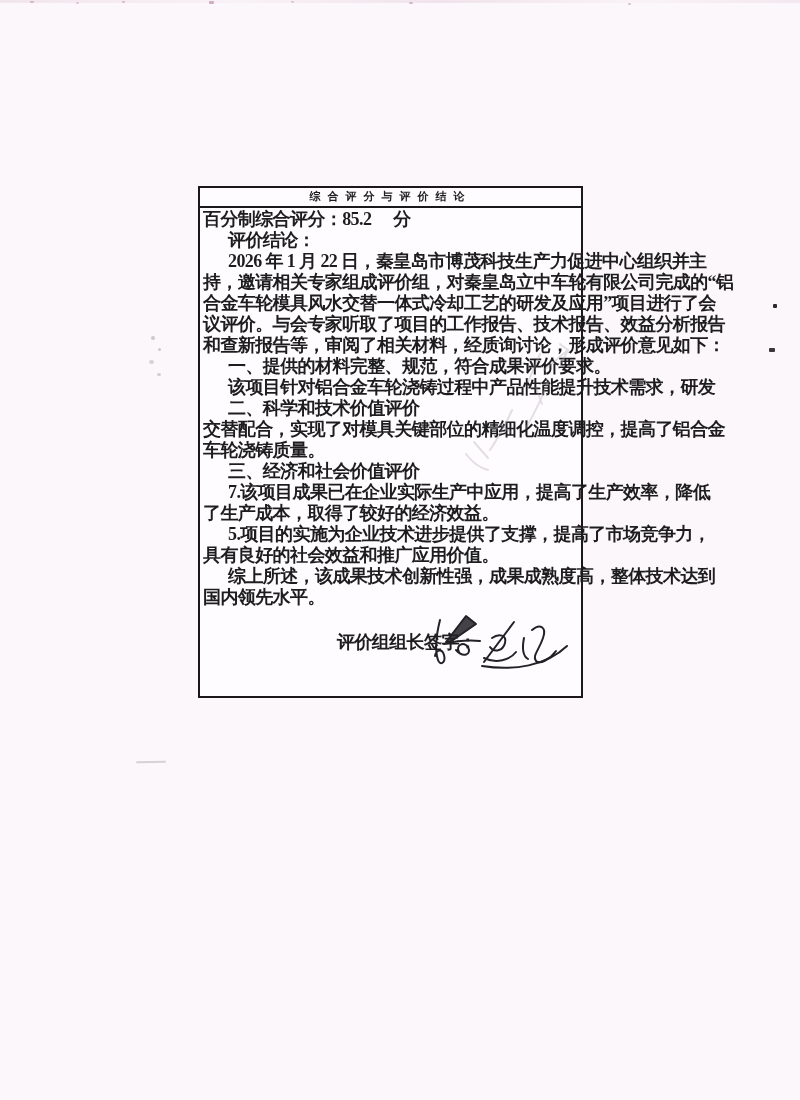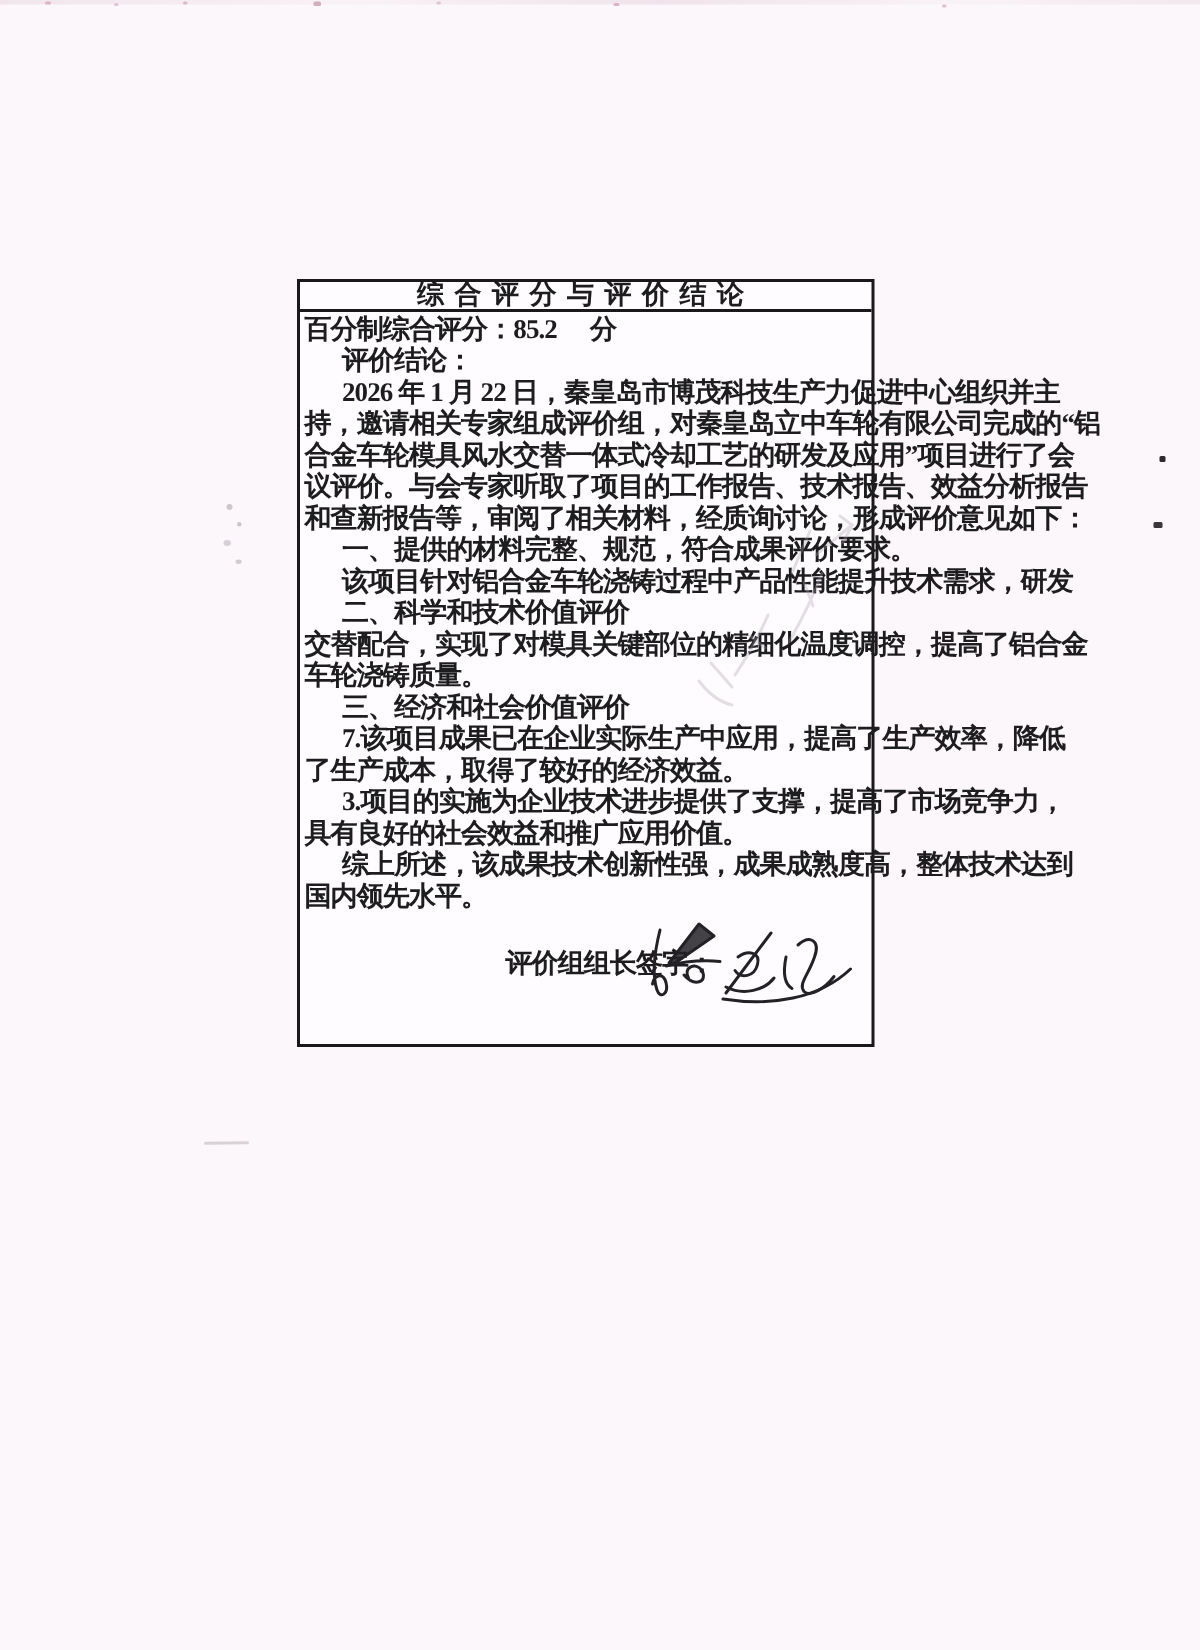"综合评分与评价结论" .box-header { font-size: 18px -> 11px }
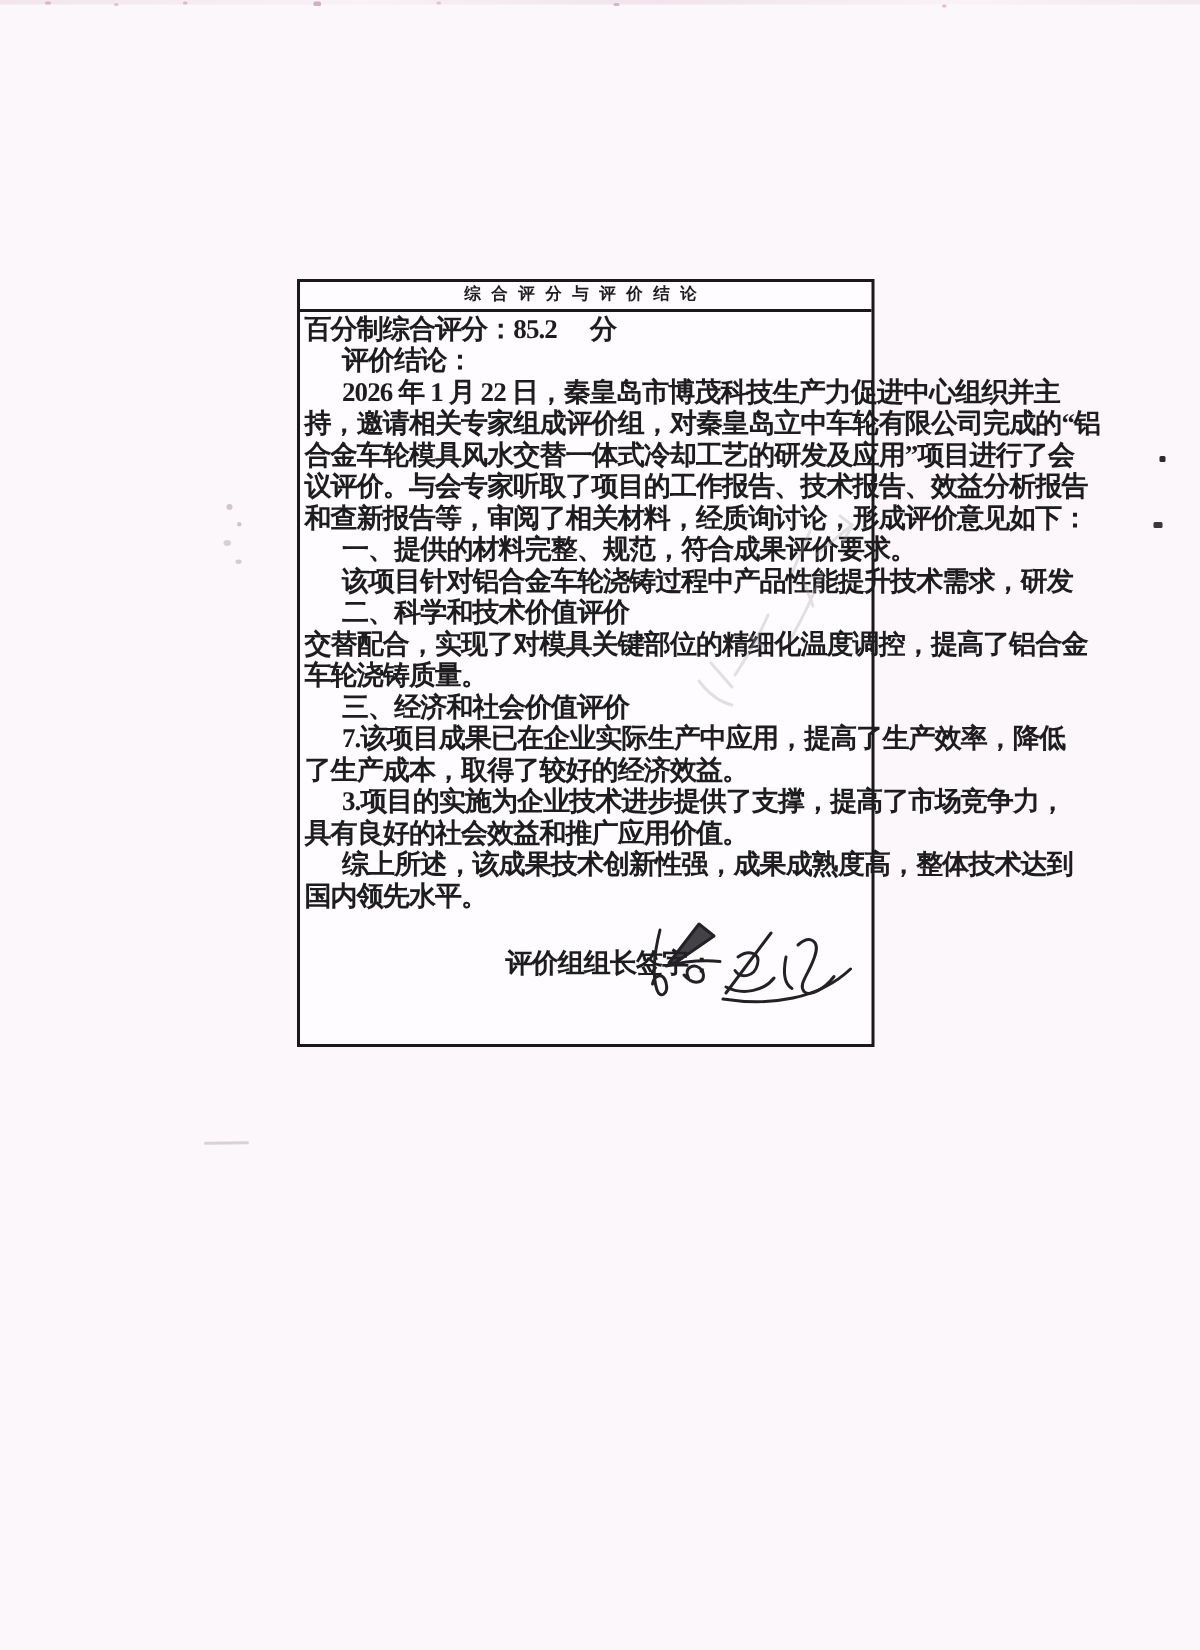"3.项目的实施为企业技术进步提供了支撑，提高了市场竞争力，" div.t-line { text: 3 -> 5 }
